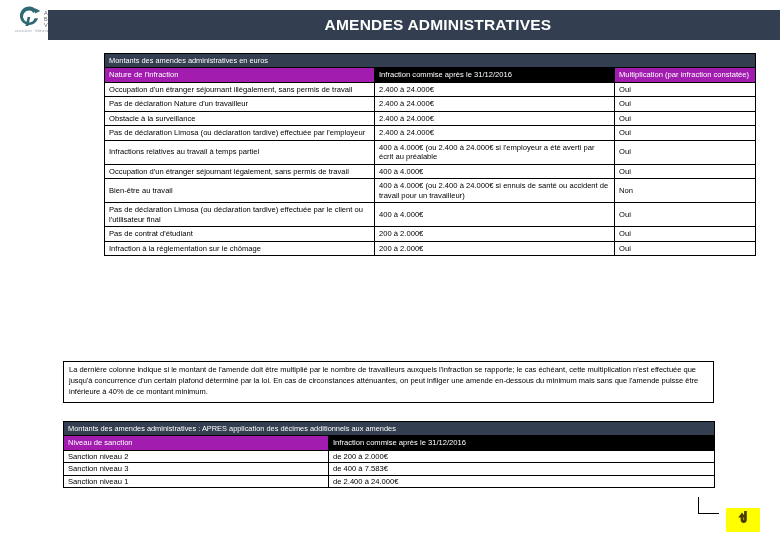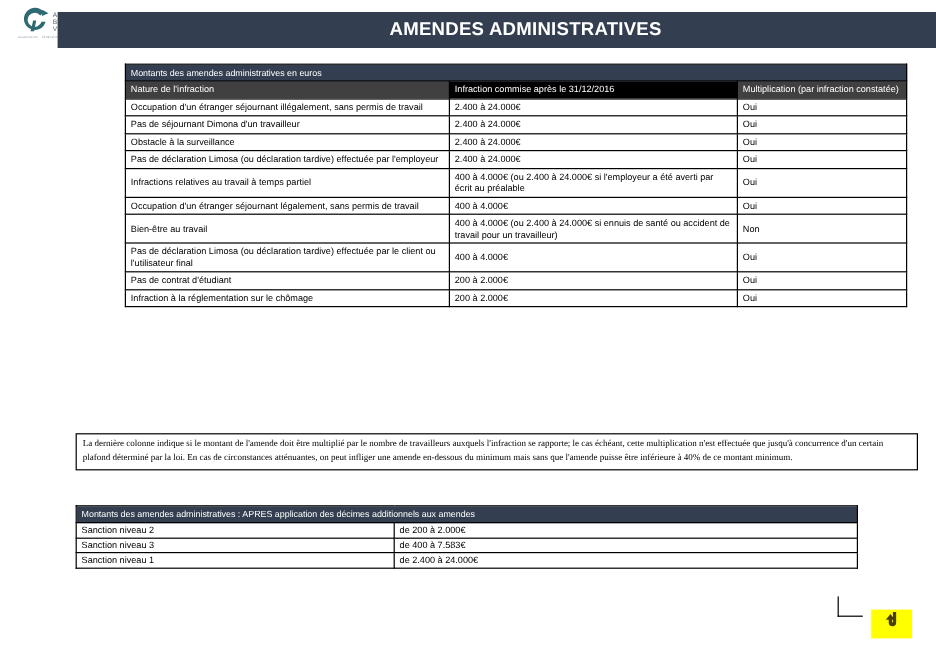"Nature de l'infraction" .hdr-dark { background: #404040 -> #a21caf }
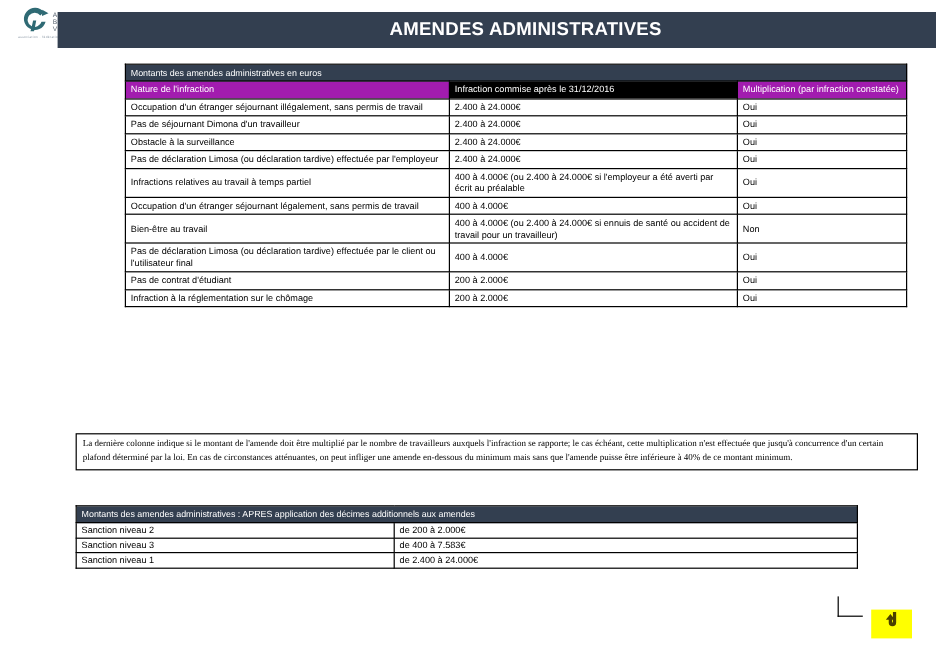"Pas de séjournant Dimona d'un" td { text: séjournant Dimona -> déclaration Nature }
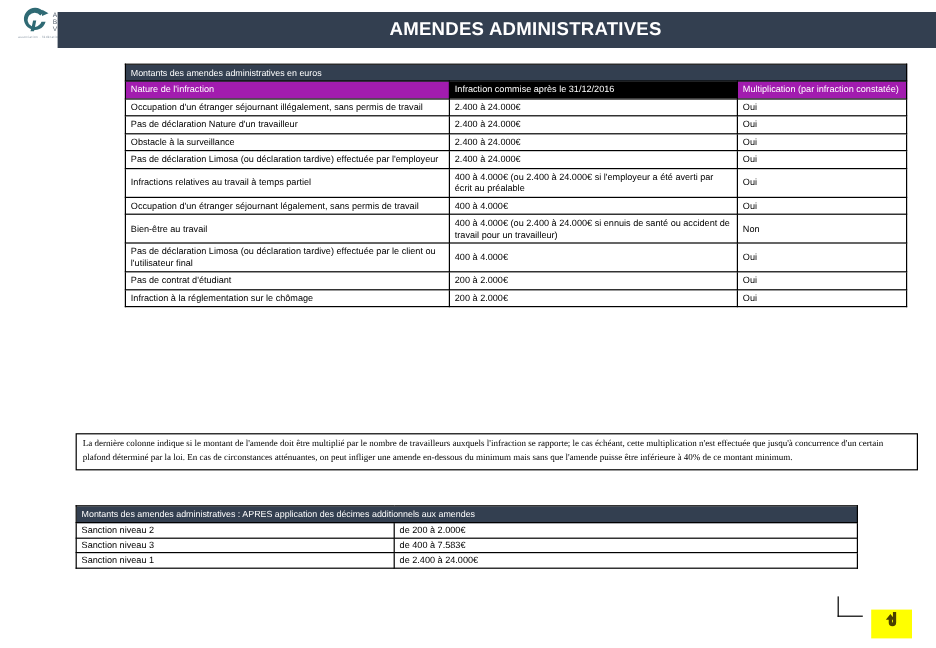"La dernière colonne indique si" #note-box { font-family: Liberation Serif, serif -> none; width: 702px -> 651px }
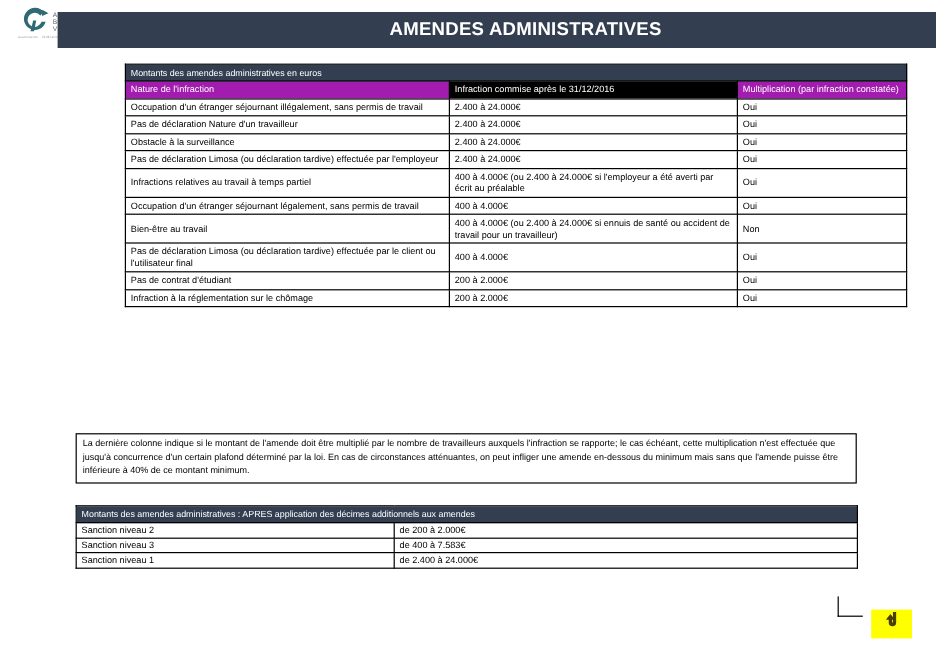"Niveau de sanction" tr { html: none -> <tr> <th>Niveau de sanction</th> <th>Infraction commise après le 31/12/2016</th> </tr> }
